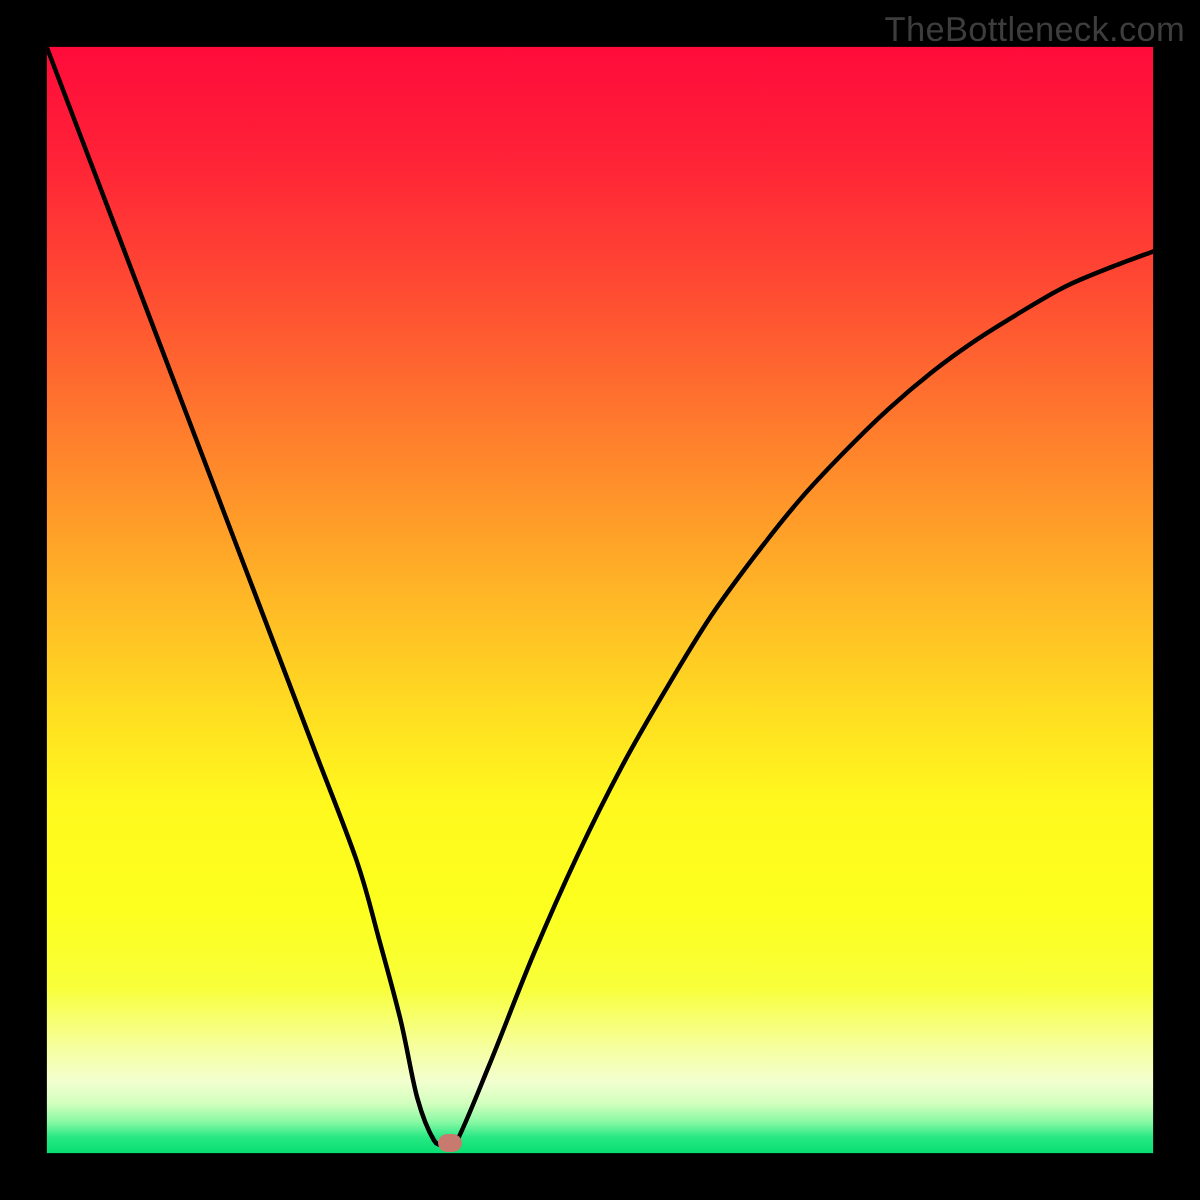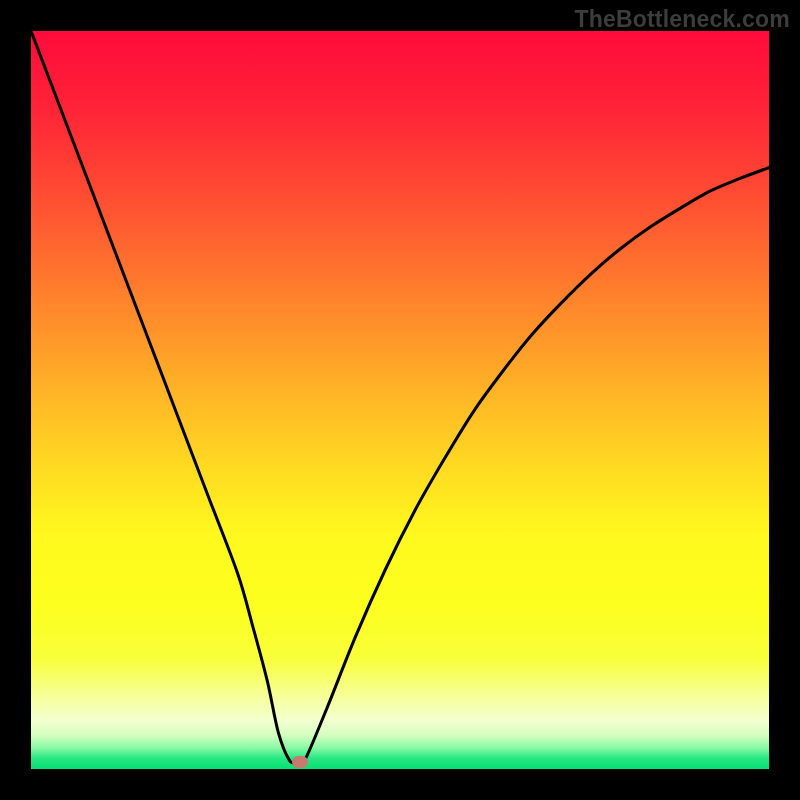"TheBottleneck.com" .watermark { font-weight: 700 -> 400 }
